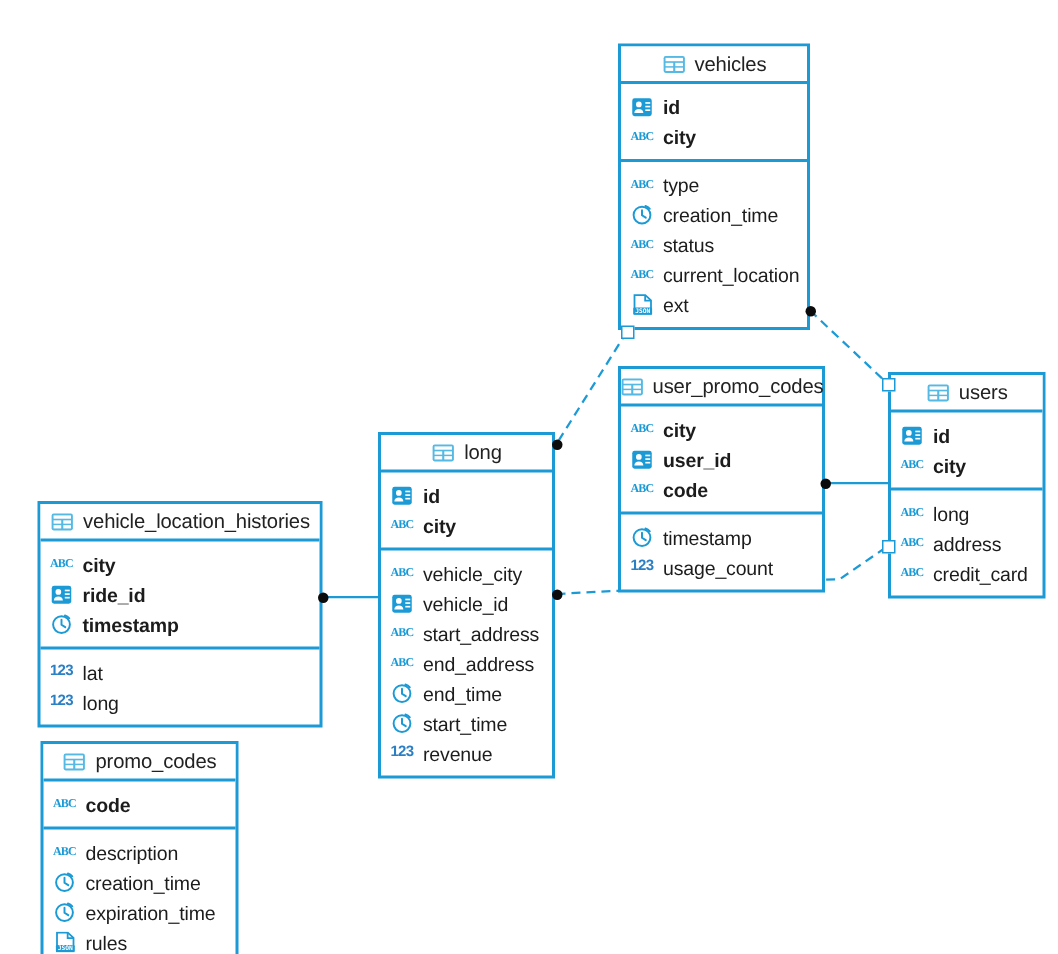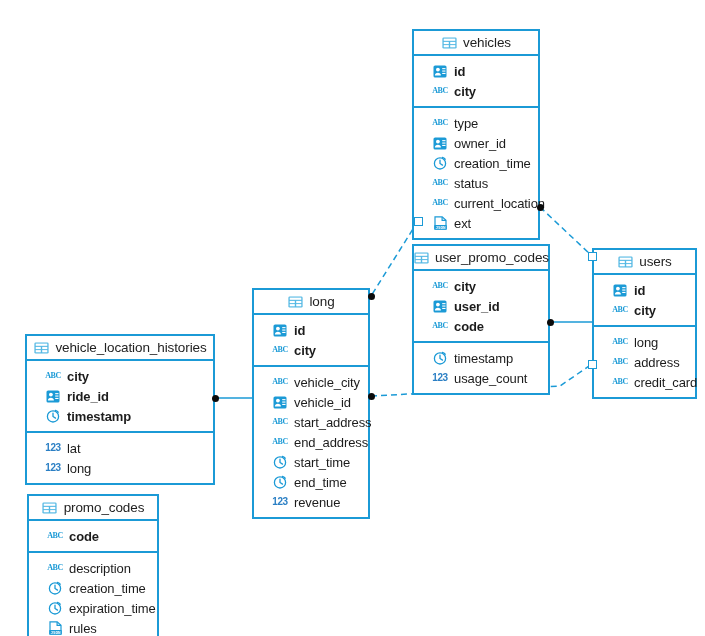"id" .grp { padding: 5px 0 5px 12px -> 5px 0 5px 0 }
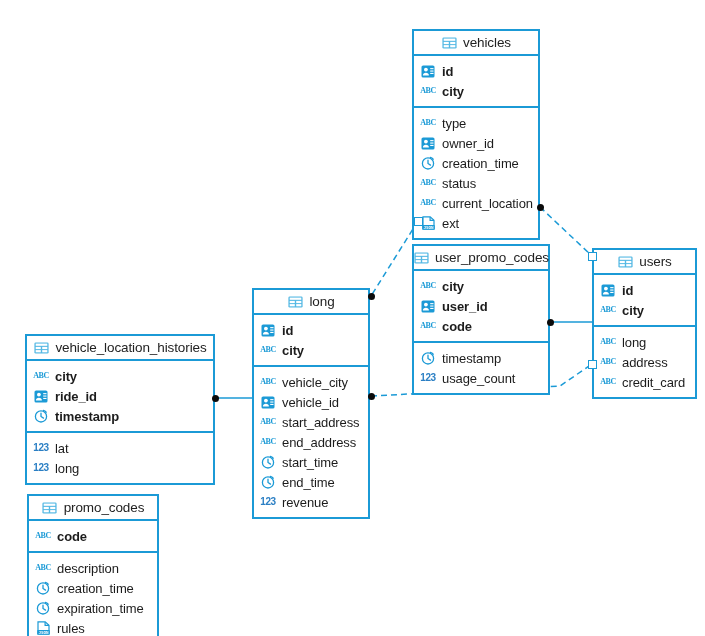"owner_id" div.row { html: <div> <span> <svg> <rect></rect> <circle></circle> <path></path> <rect></rect> <rect></rect> <rect></rect> </svg> </span> <span>owner_id</span> </div> -> none }
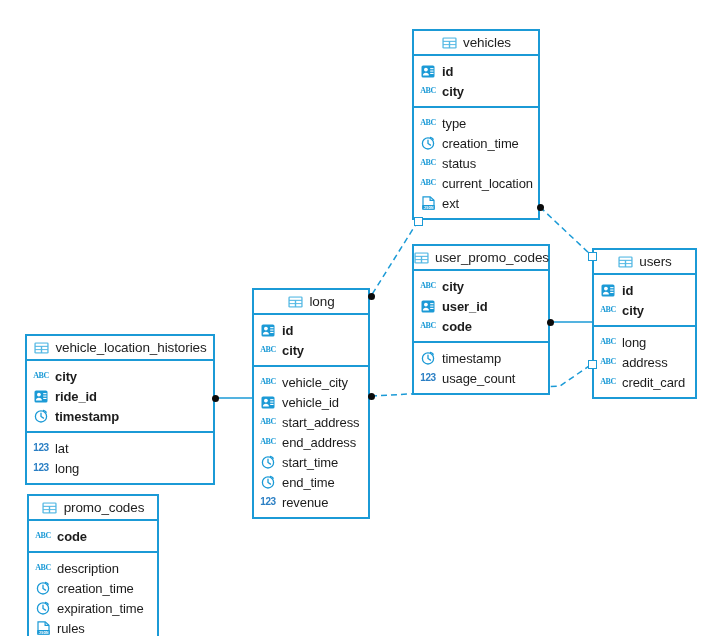"start_time" div.row { order: before "end_time" -> after "end_time" }
